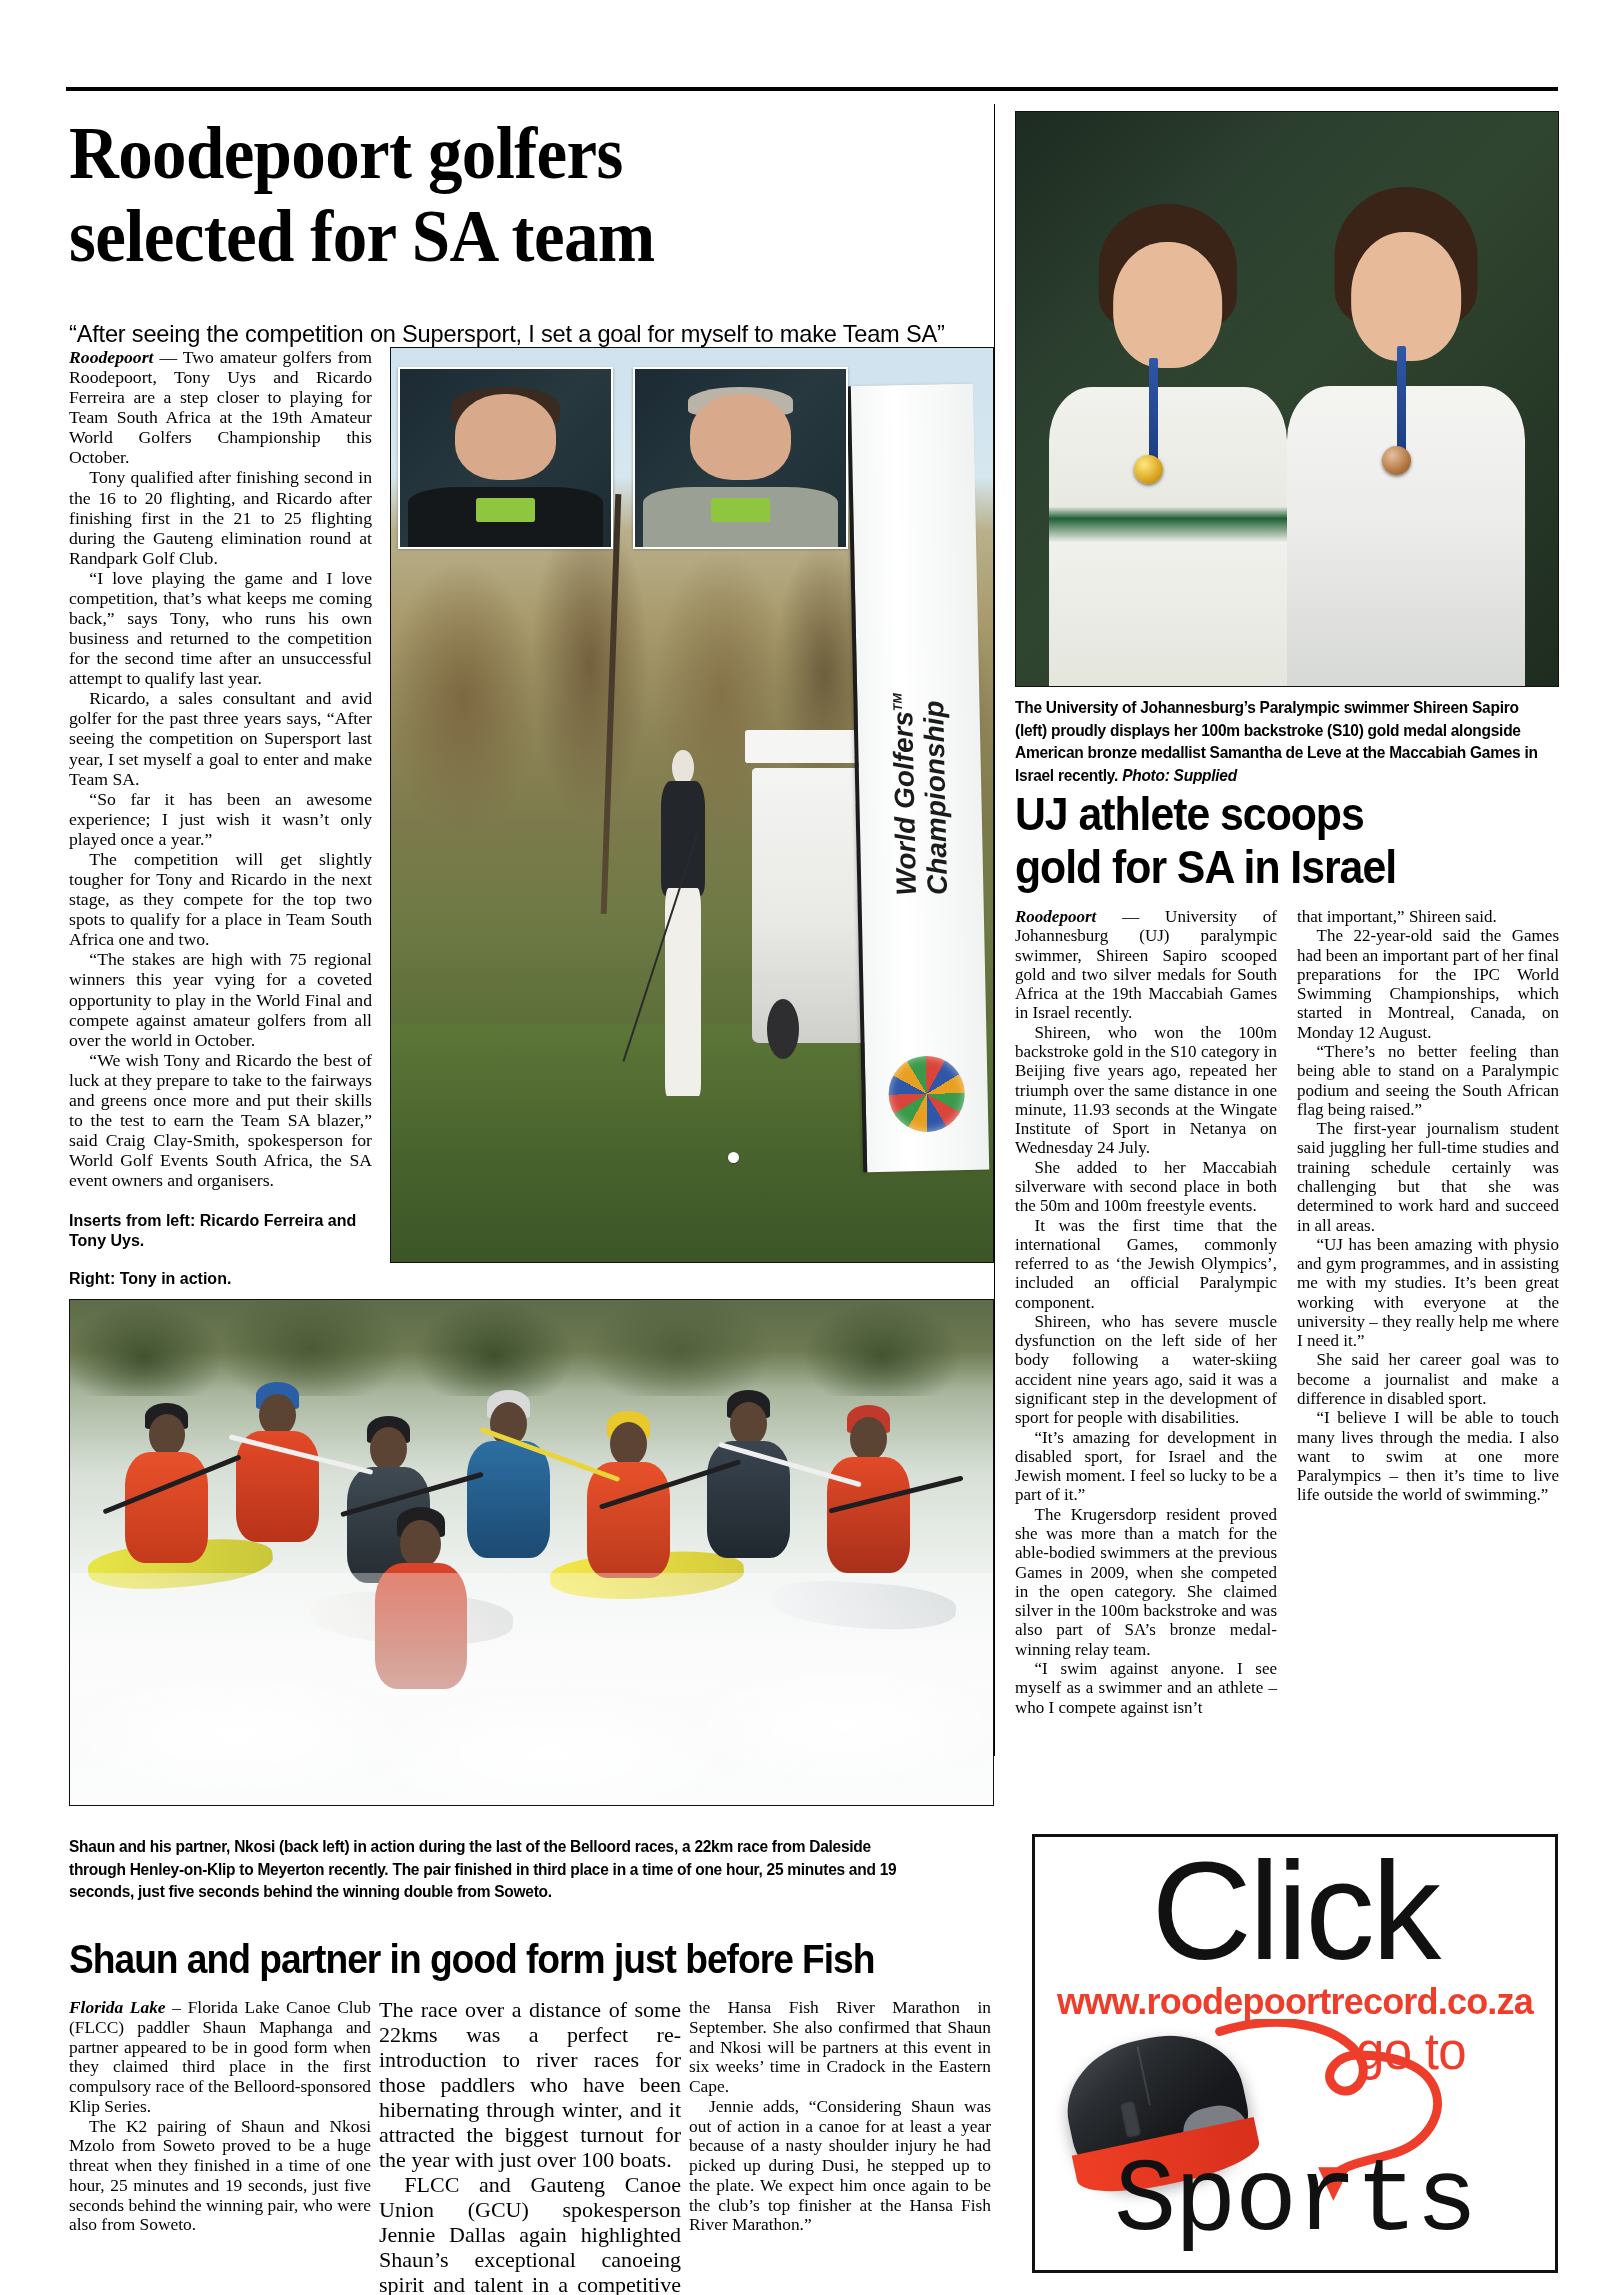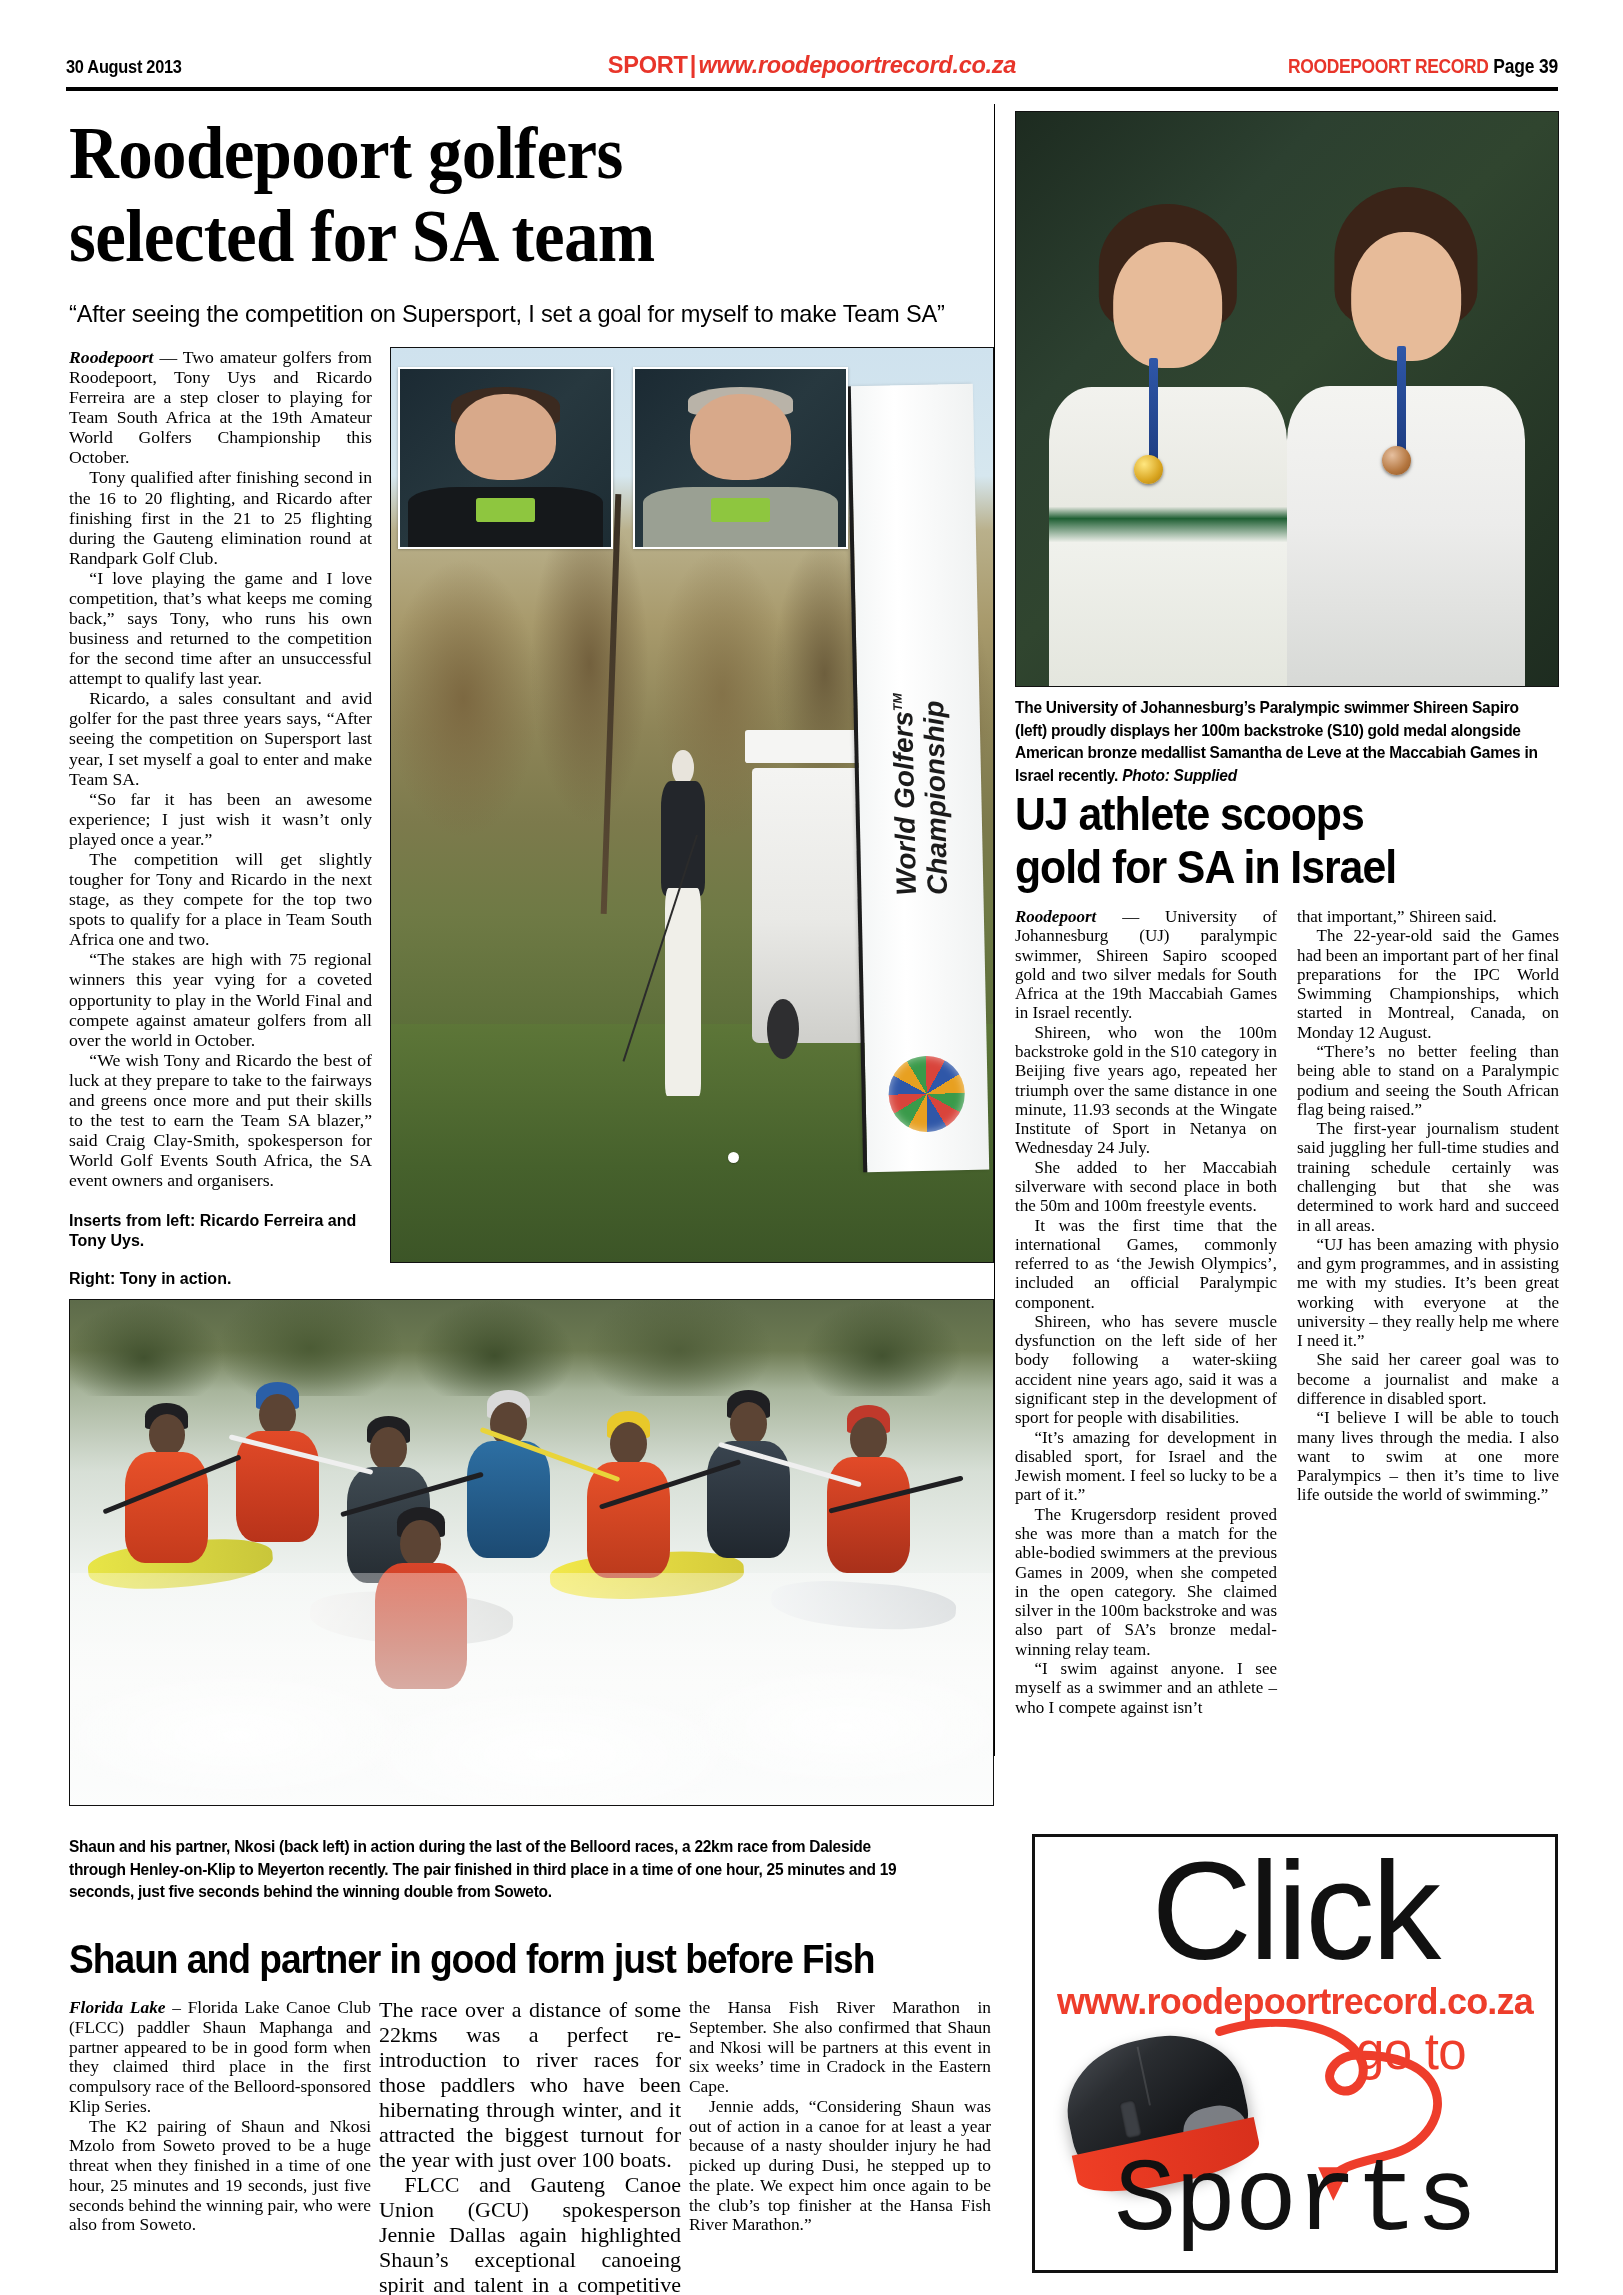"30 August 2013" div.masthead { html: <div> <div>30 August 2013</div> <div> <span>SPORT</span><span>|</span><span>www.roodepoortrecord.co.za</span> </div> <div> <span>ROODEPOORT RECORD</span> <span>Page 39</span> </div> </div> -> none }
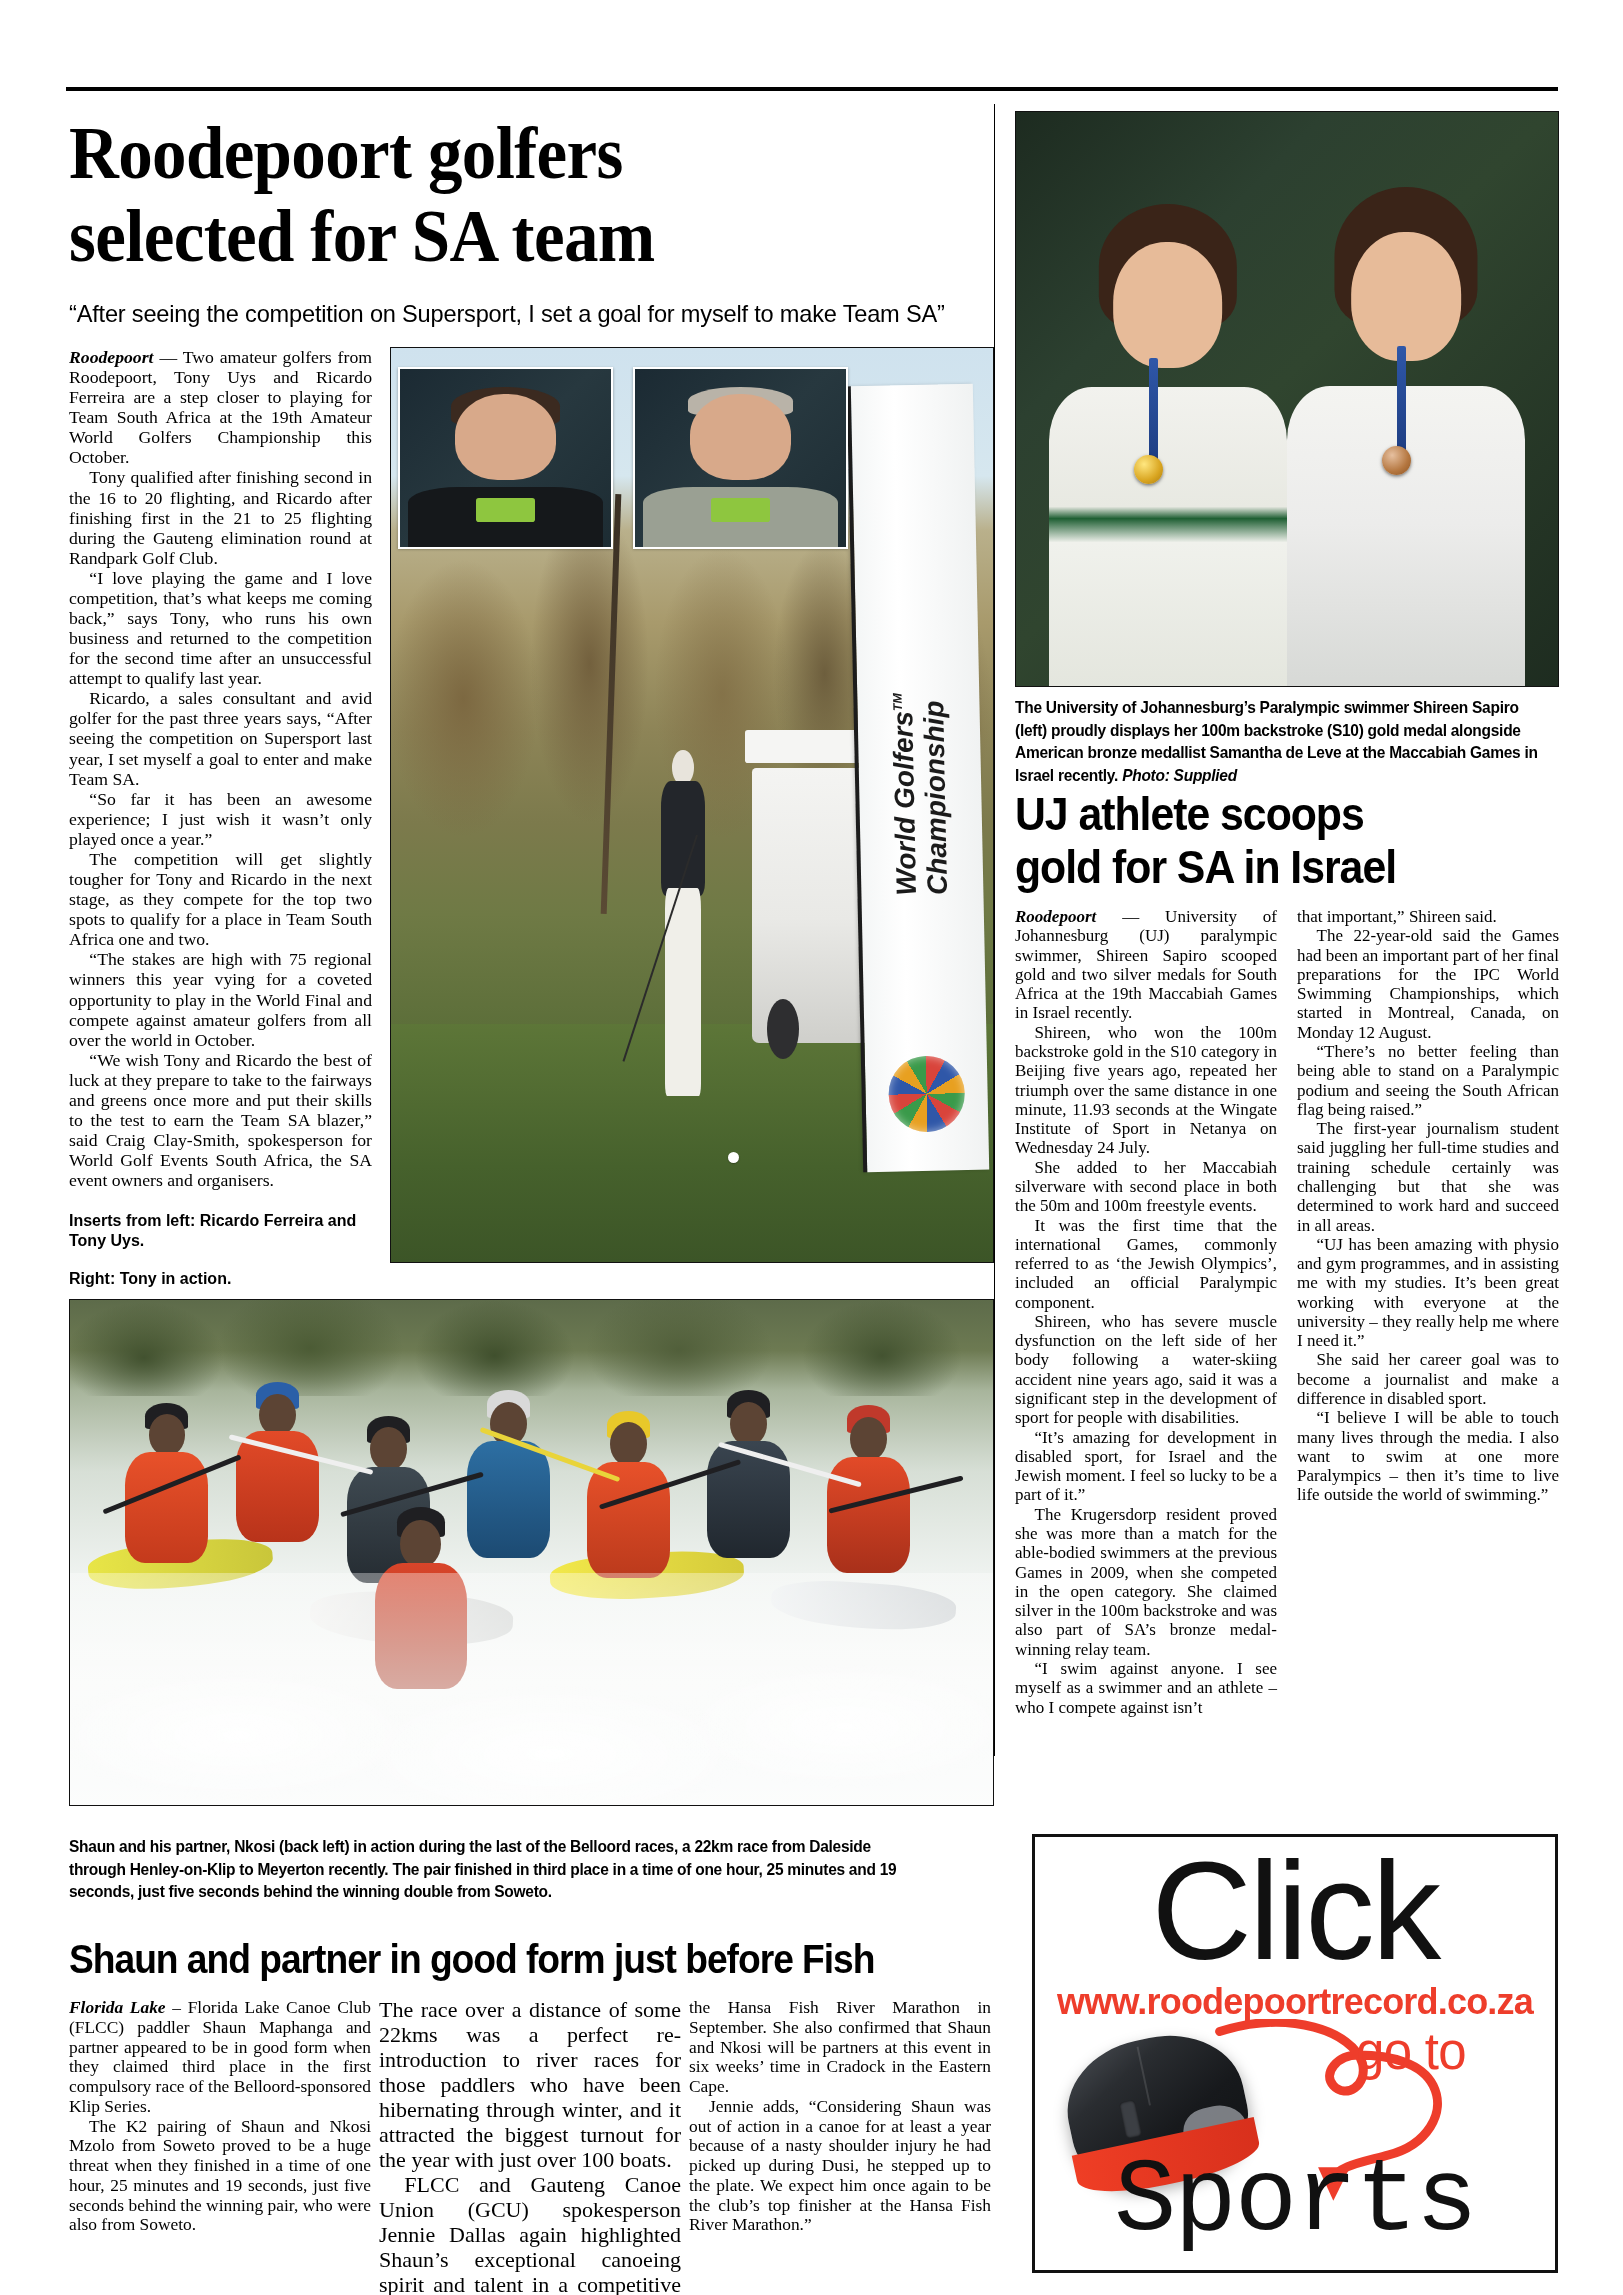"“After seeing the competition on" div.kicker { top: 301px -> 321px }
